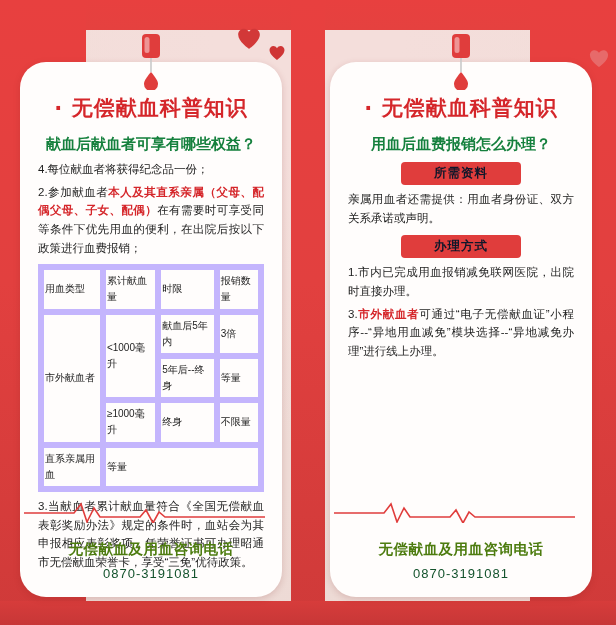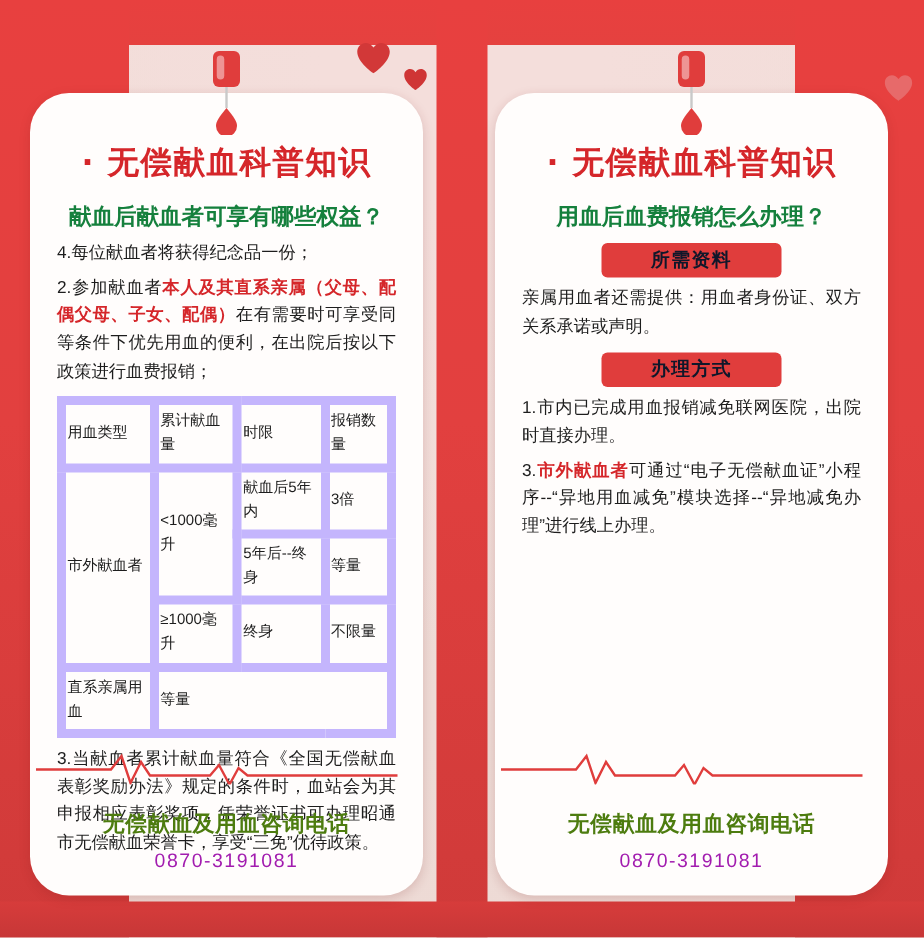"0870-3191081" .foot .f2 { color: #a21caf -> #14532d }
